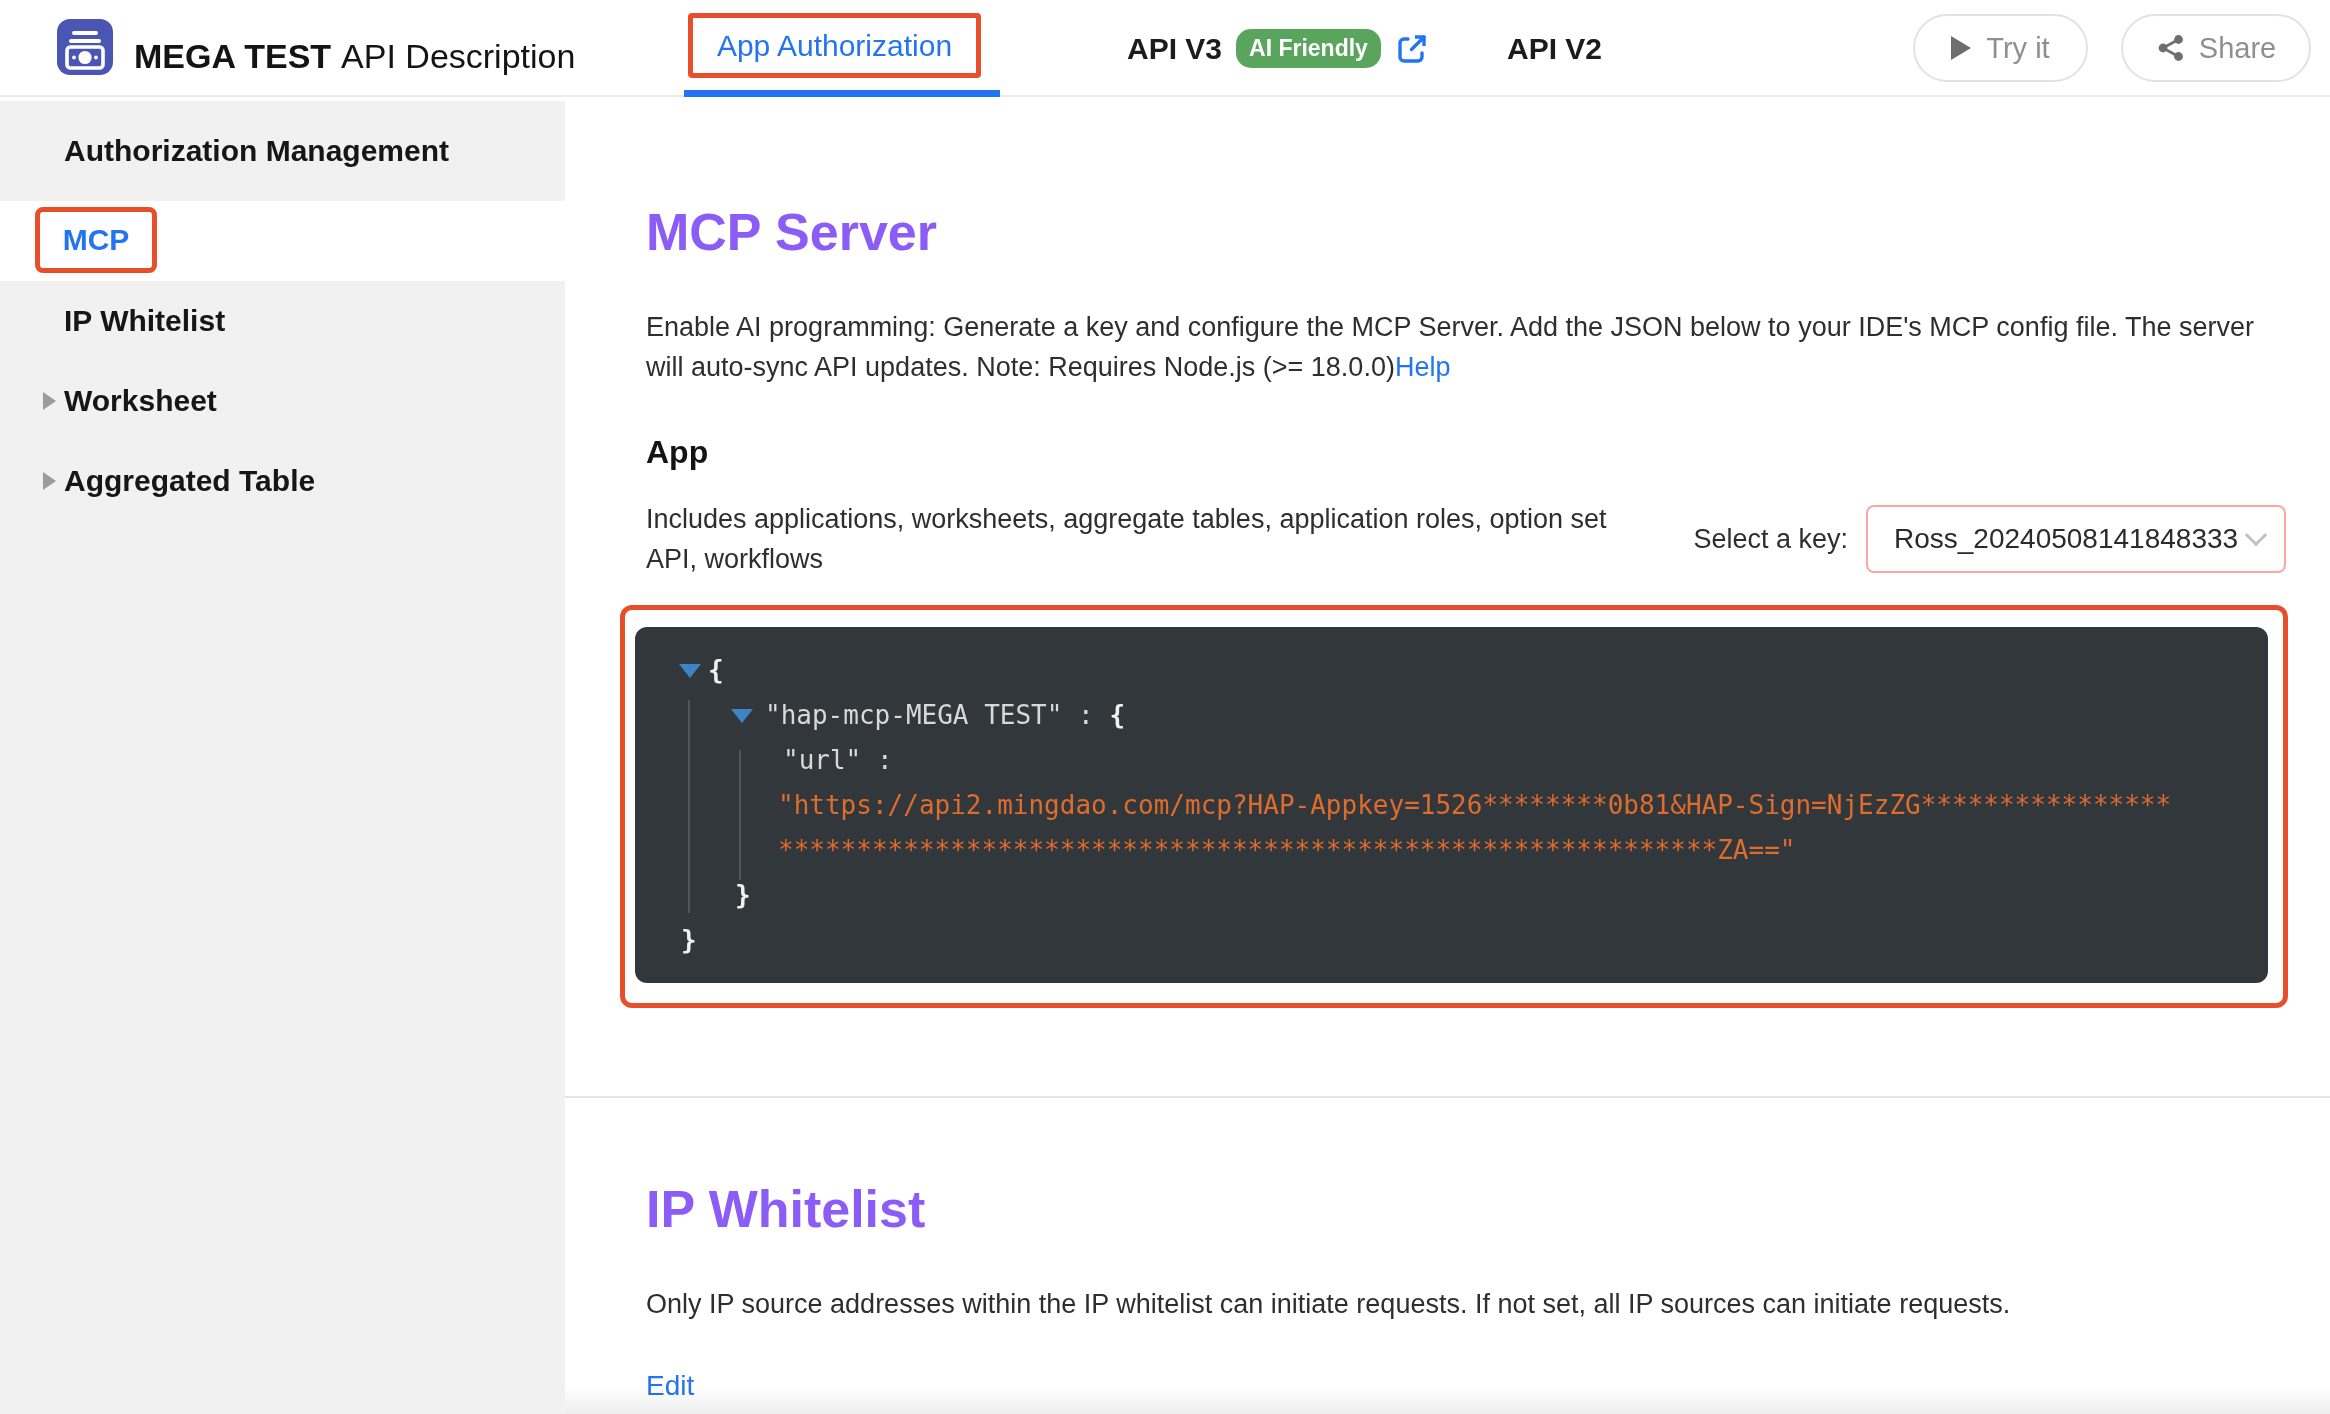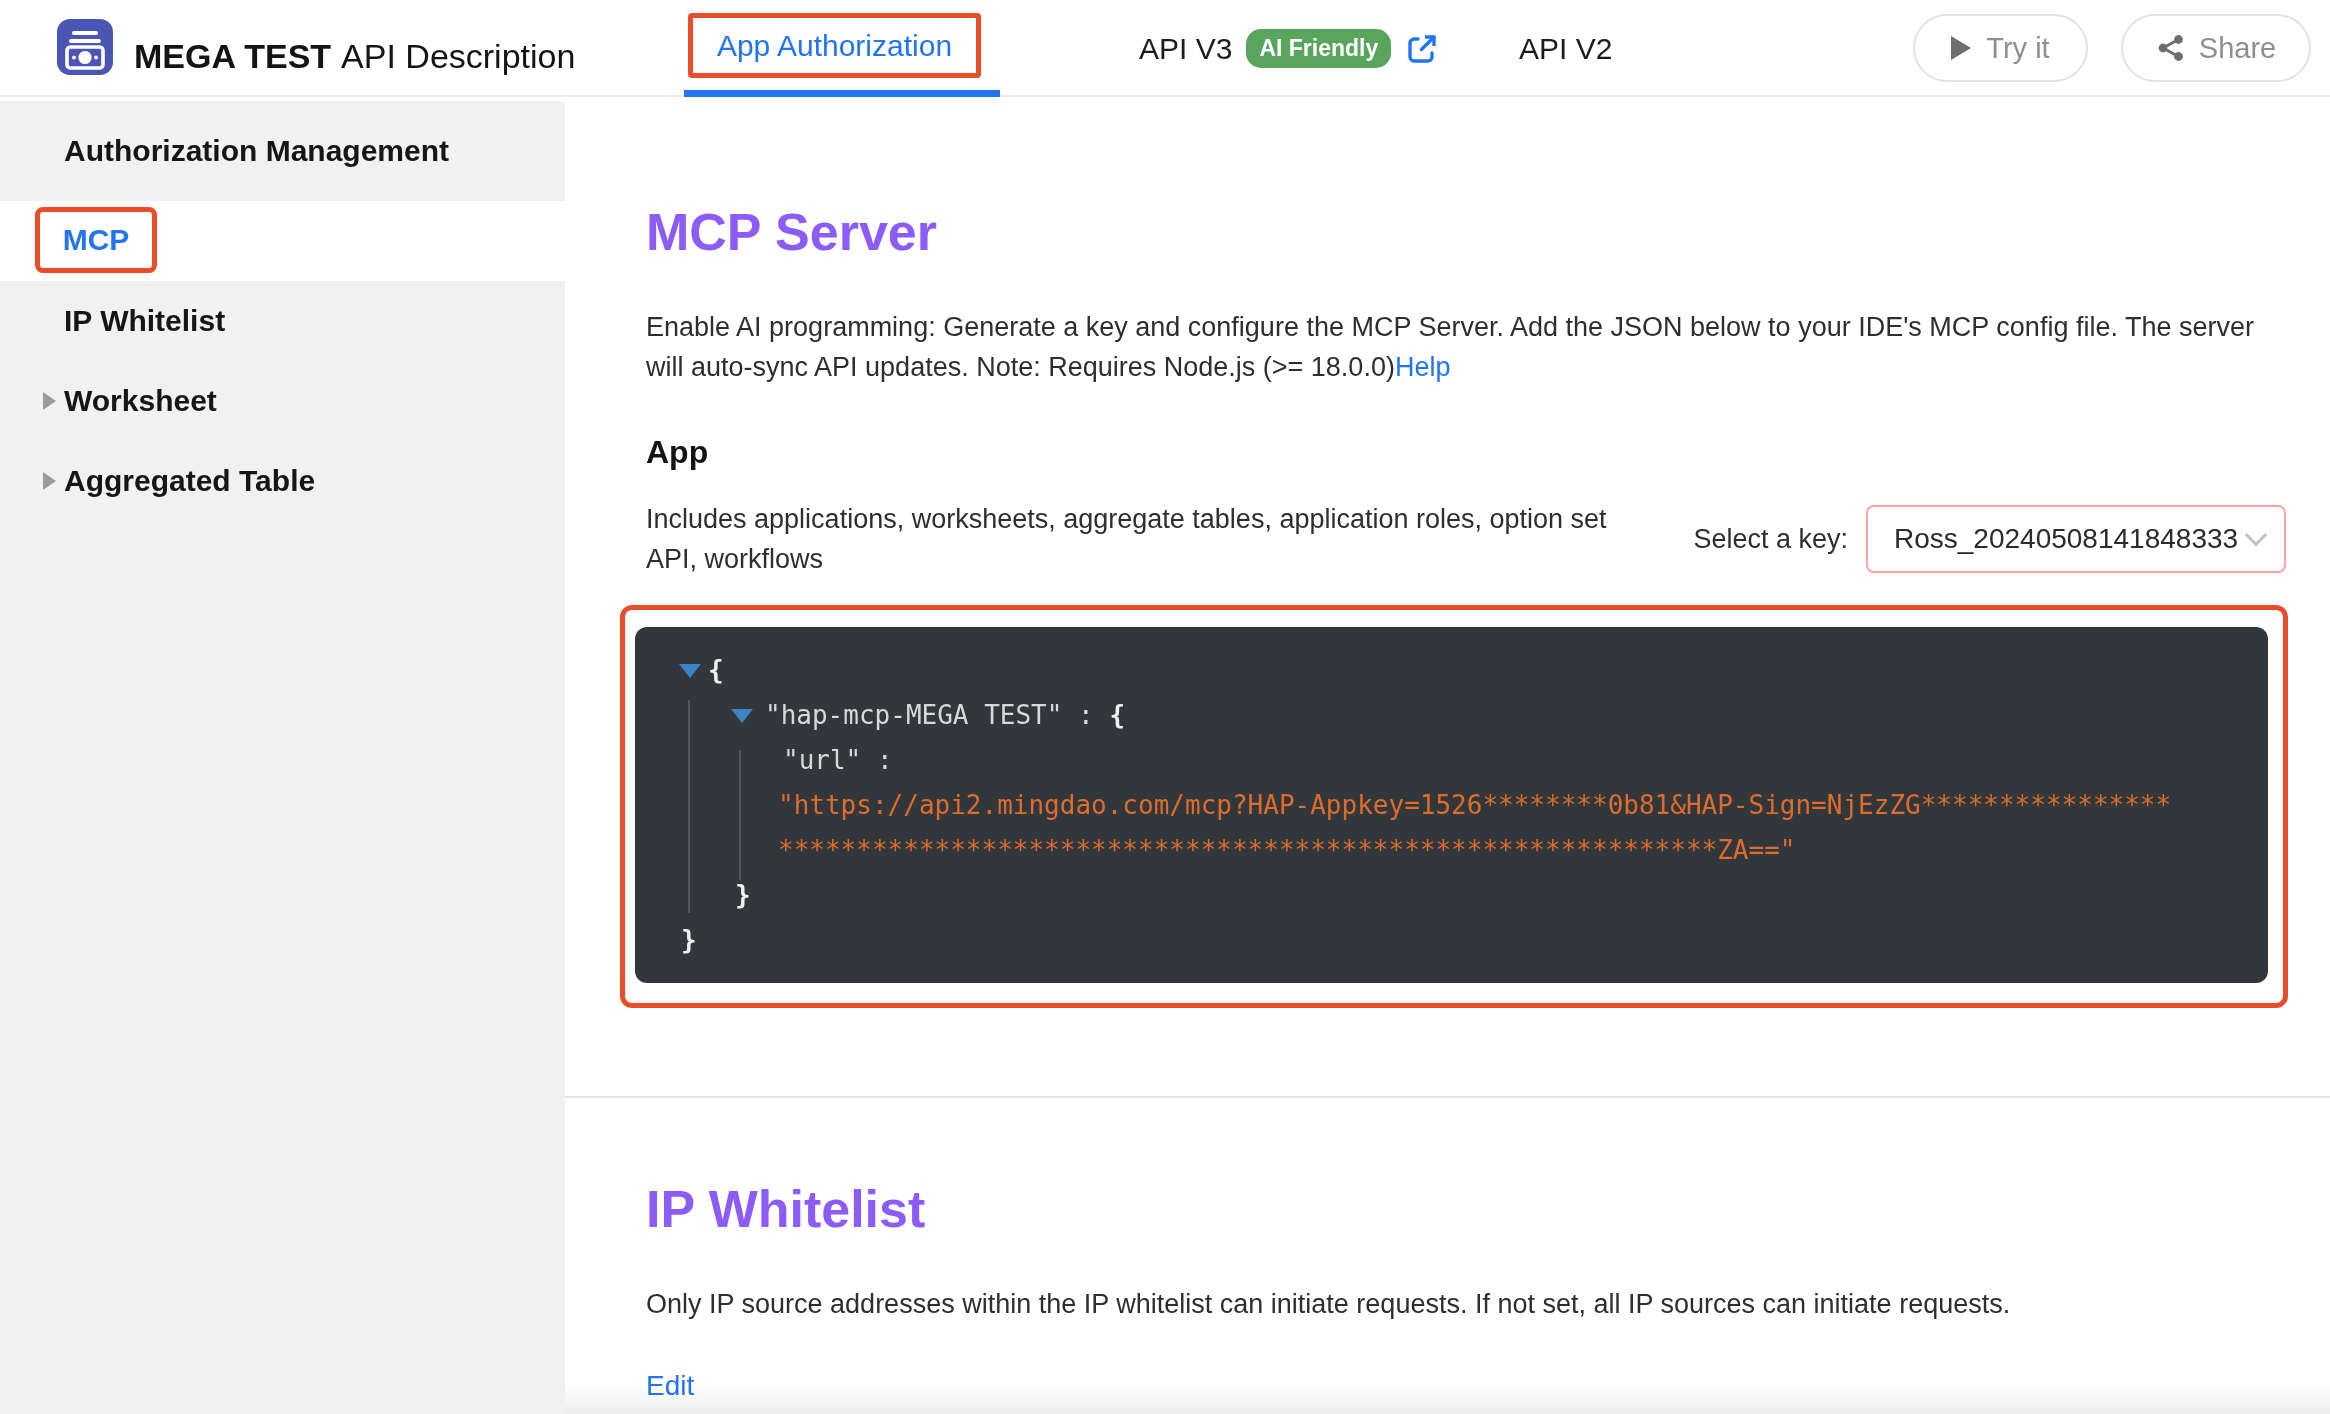"API V3" .tab-v3 .tab-label, .tab-v2 .tab-label { font-weight: 400 -> 700; margin-left: 12px -> none }
